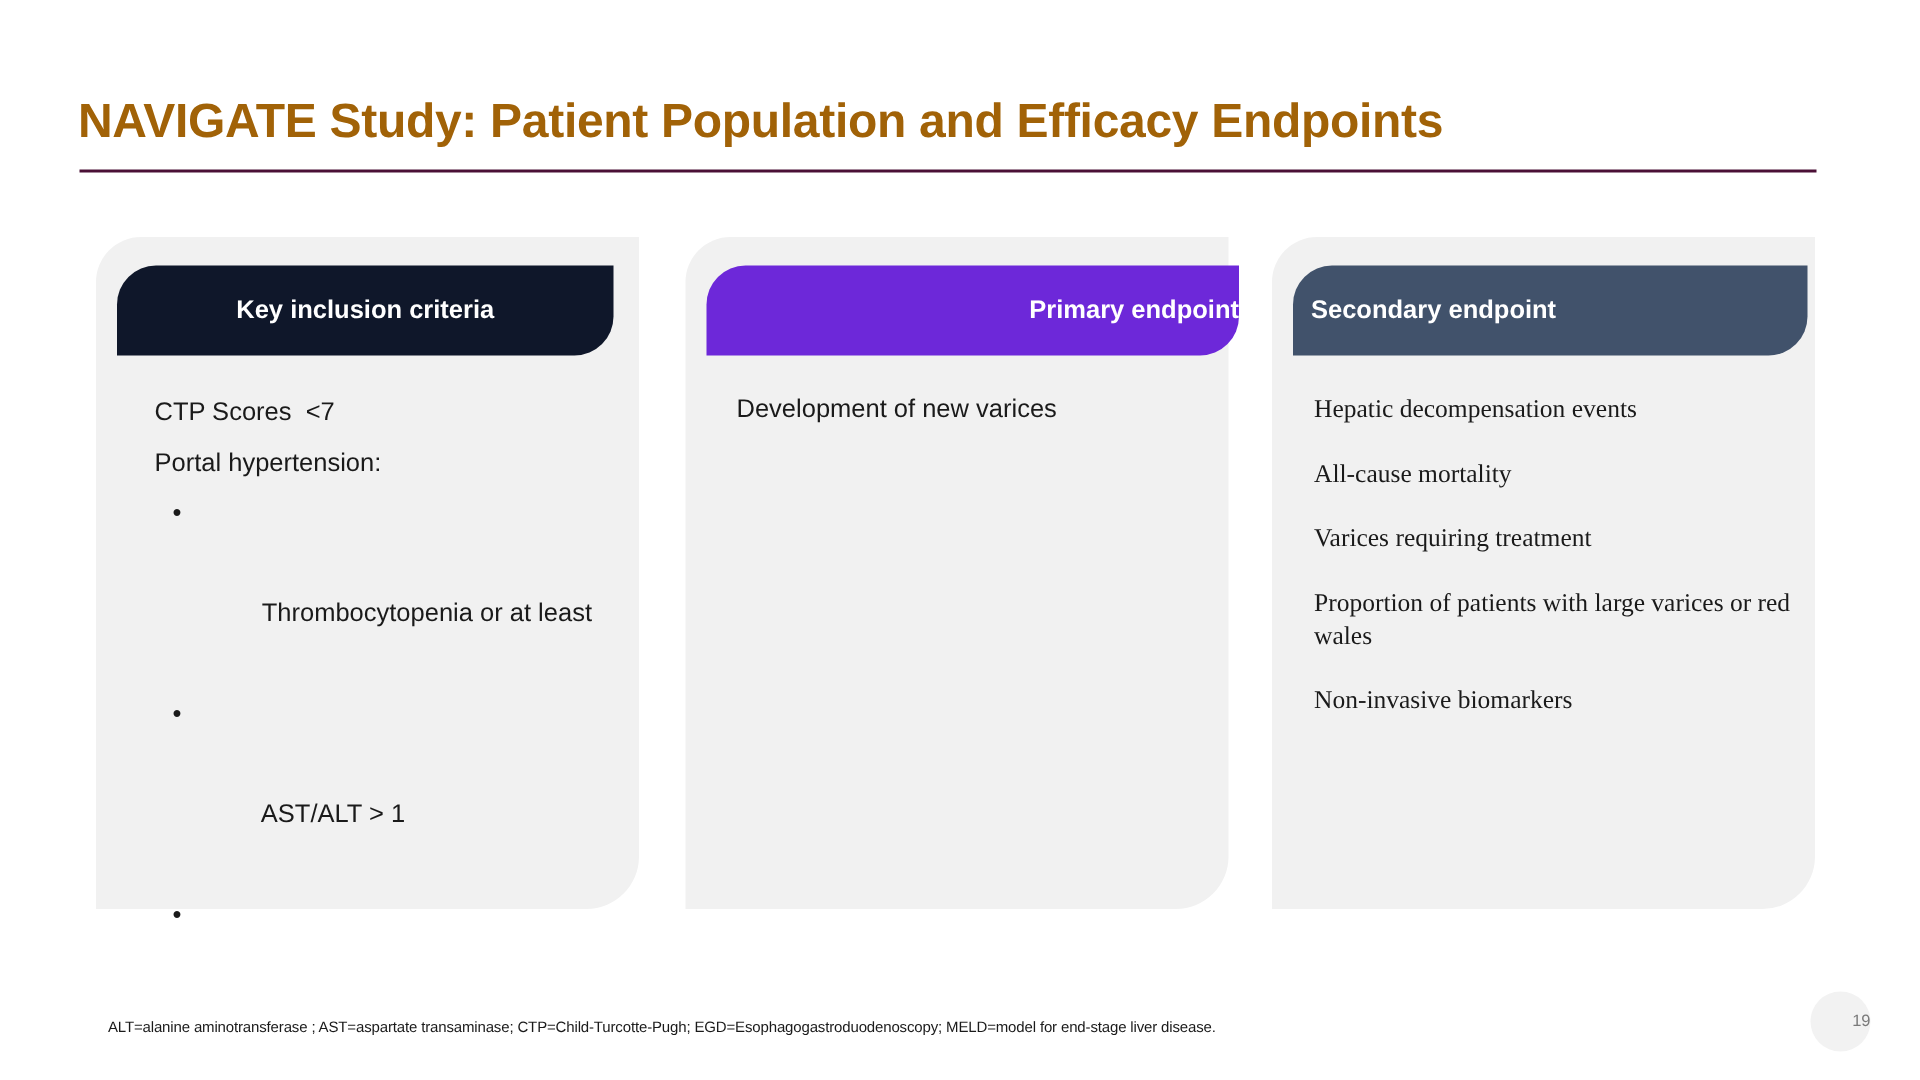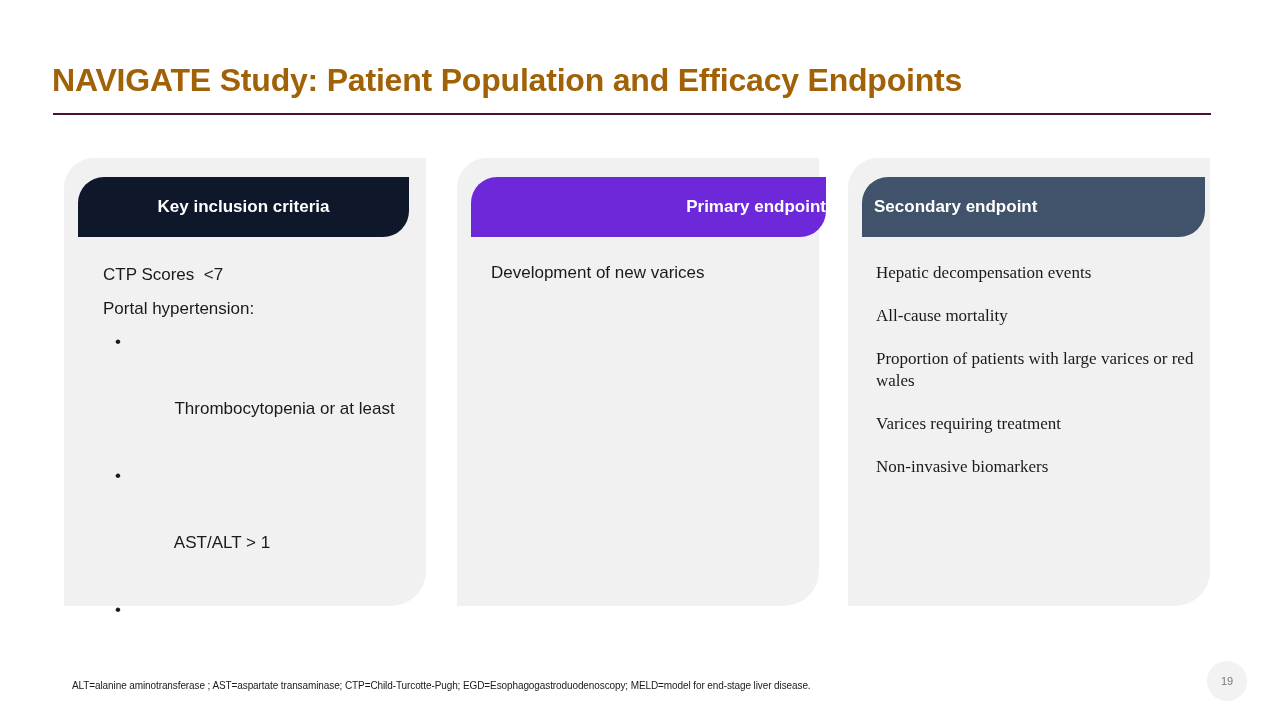"Proportion of patients with large" div.endpoint-line { order: before "Varices requiring treatment" -> after "Varices requiring treatment" }
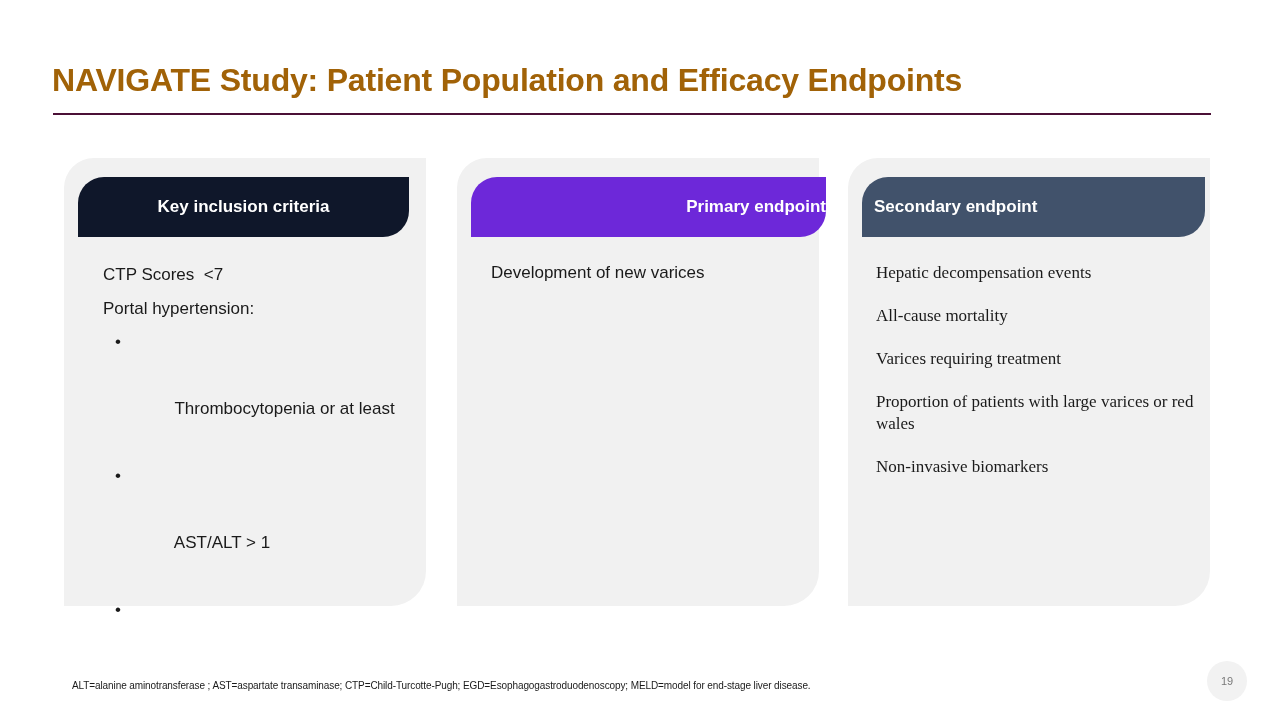"19" .page-badge { justify-content: center -> flex-end }
